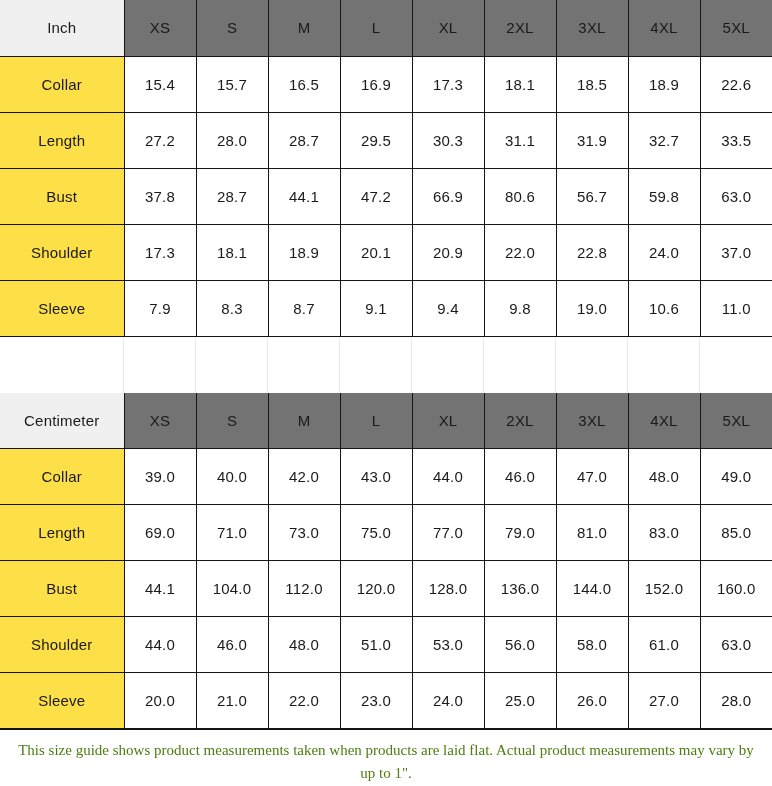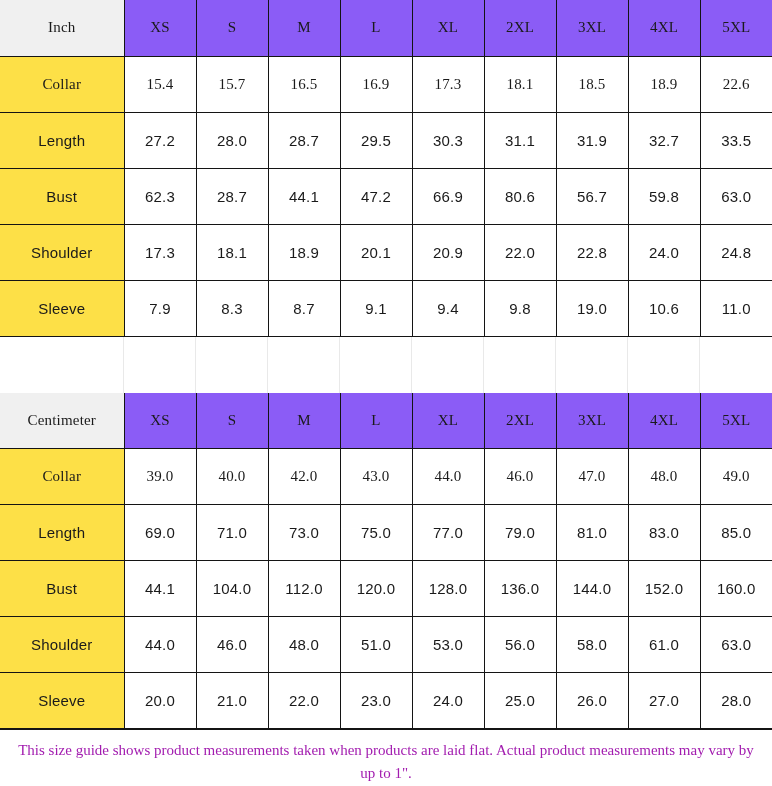"Inch" table.size-table tr:first-child > * { font-family: Liberation Serif, serif -> none }
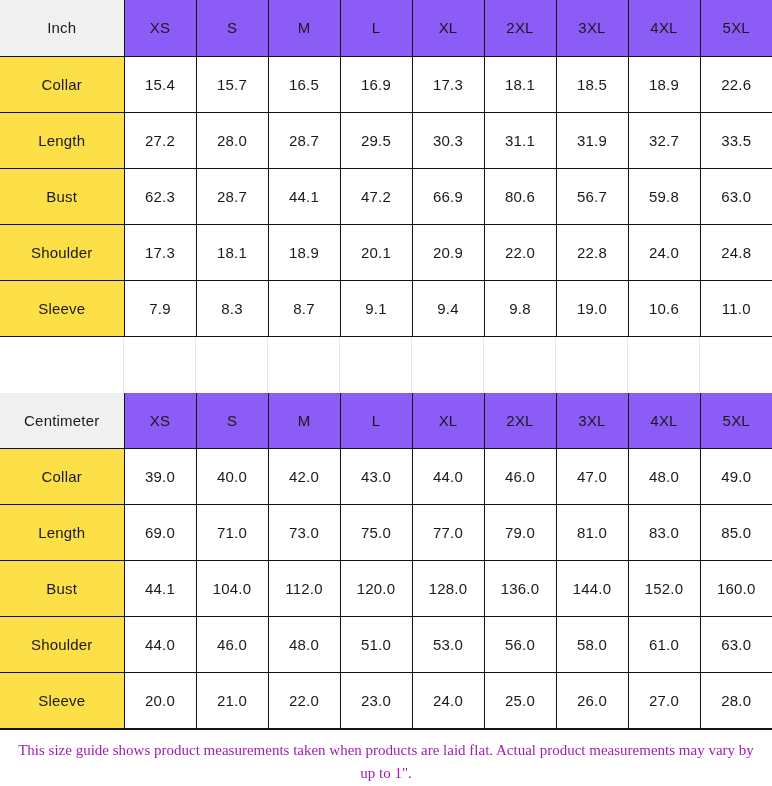"XS" table.size-table th { background: #8b5cf6 -> #737373 }
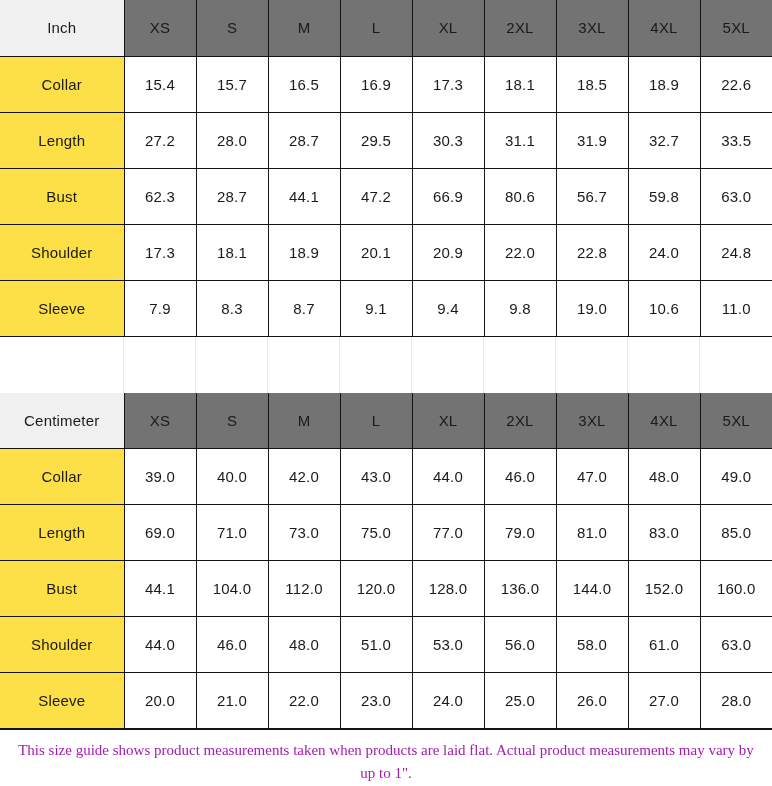"62.3" td { text: 62.3 -> 37.8 }
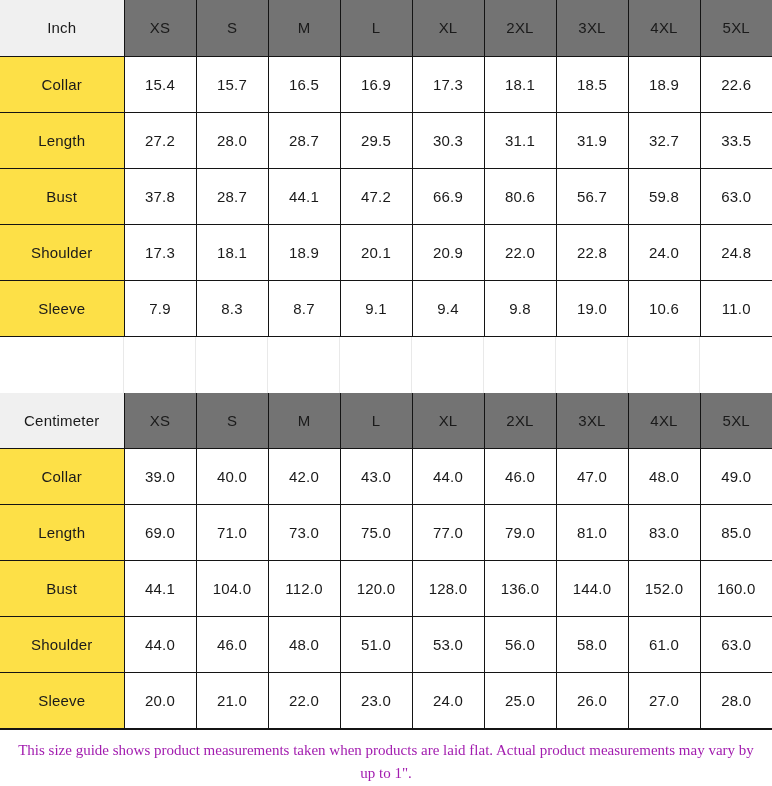"24.8" td { text: 24.8 -> 37.0 }
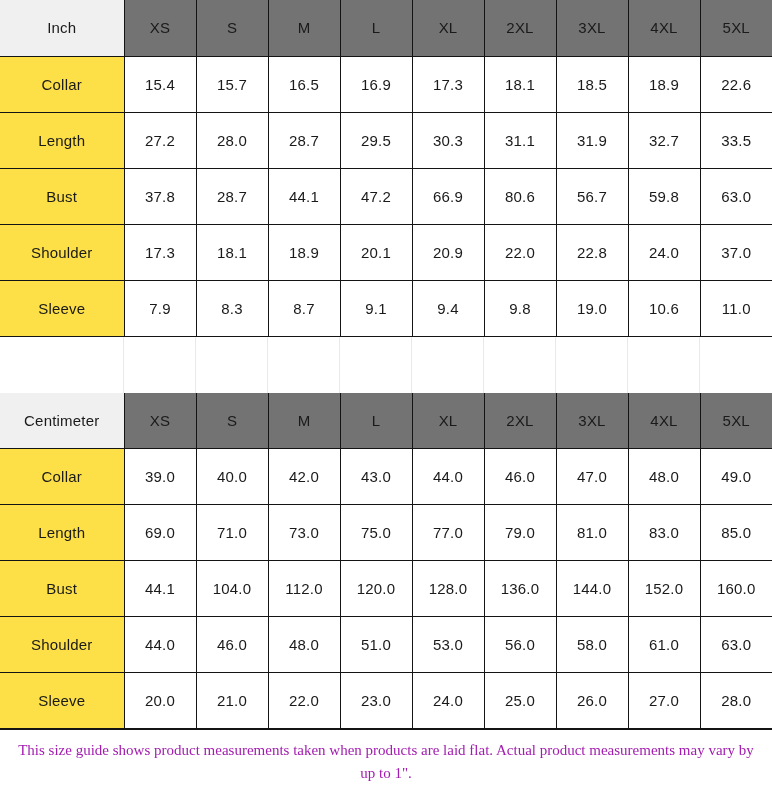"This size guide shows product" .footer-note { color: #a21caf -> #4d7c0f }
